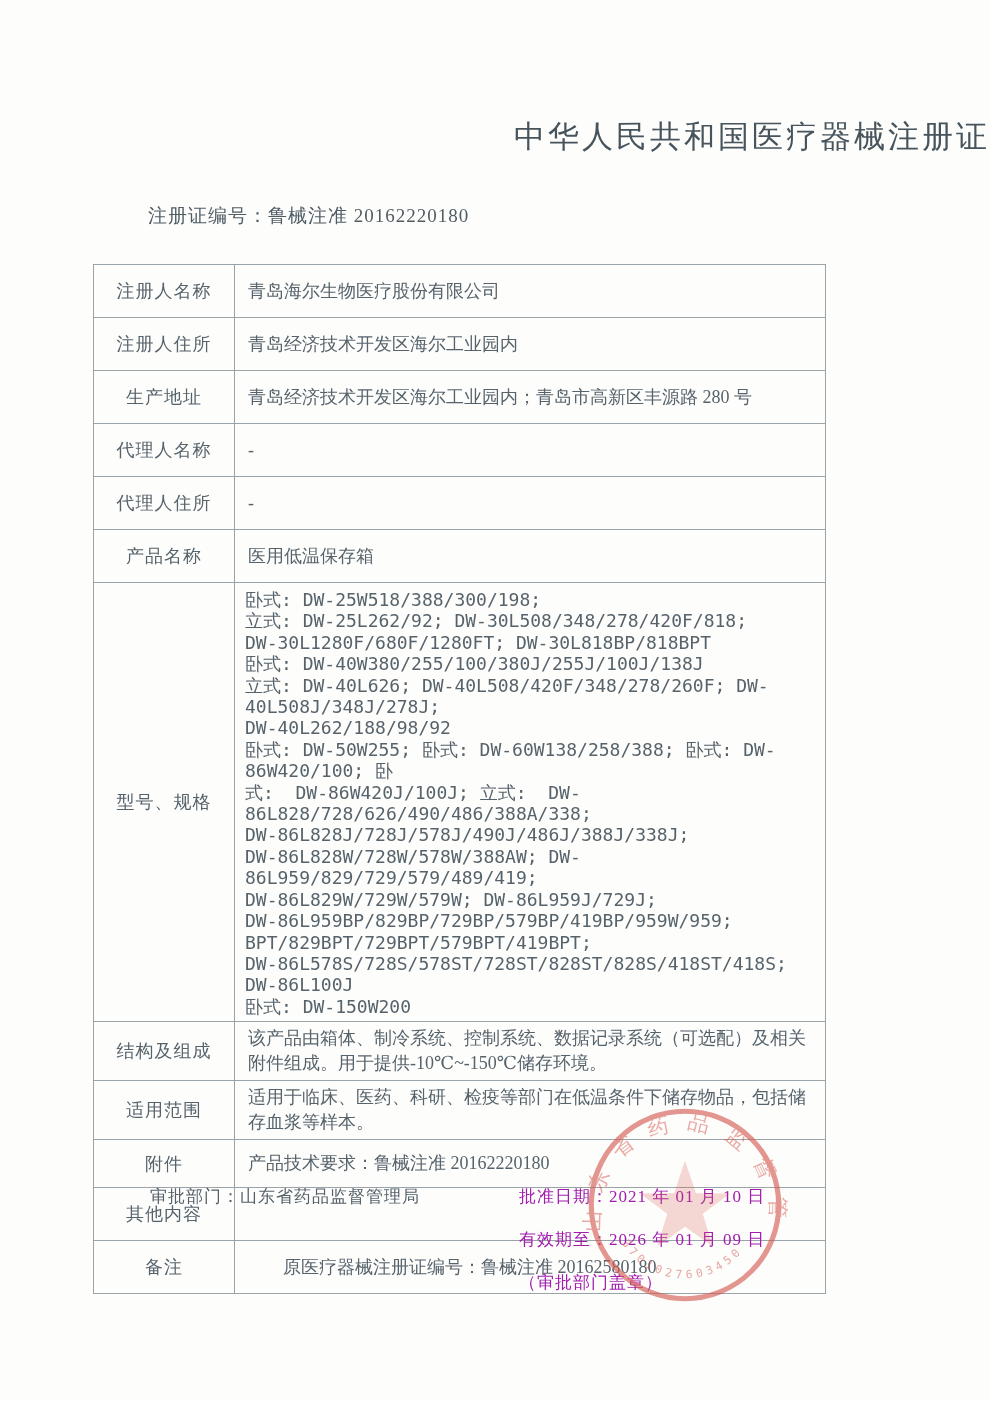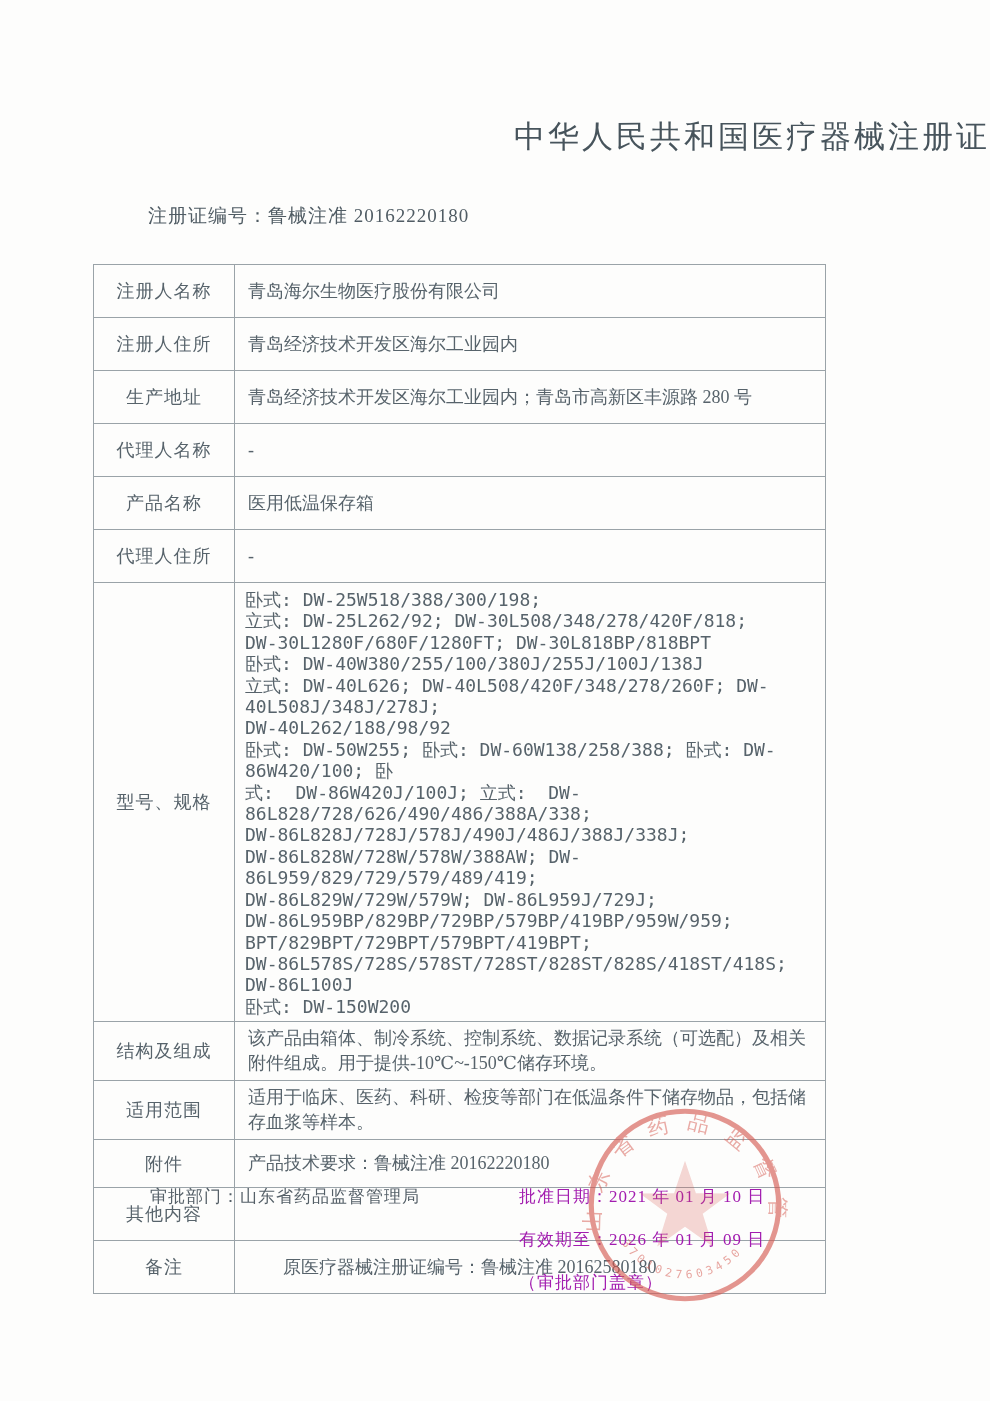"产品名称" tr.r-std { order: before "代理人住所" -> after "代理人住所" }
